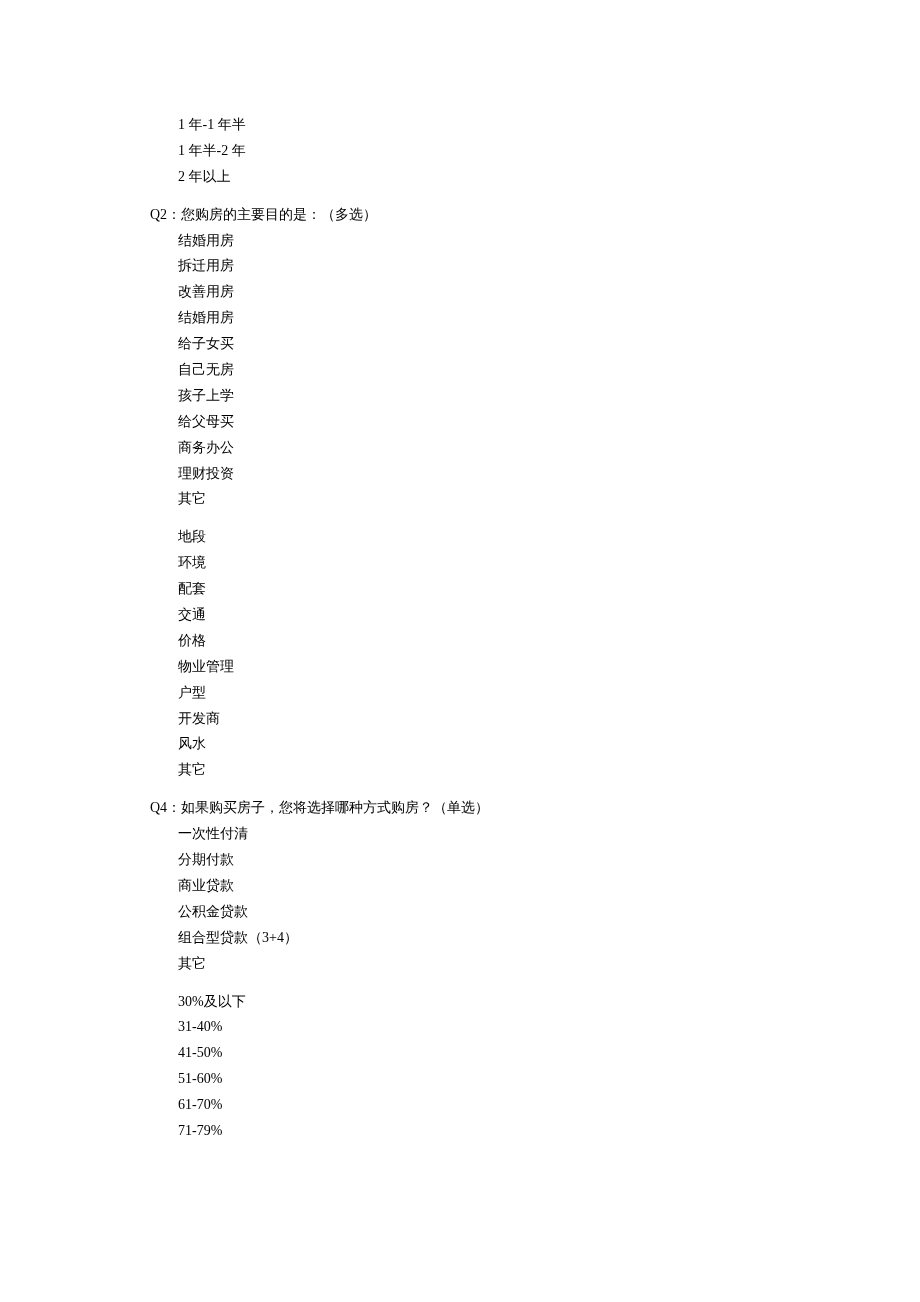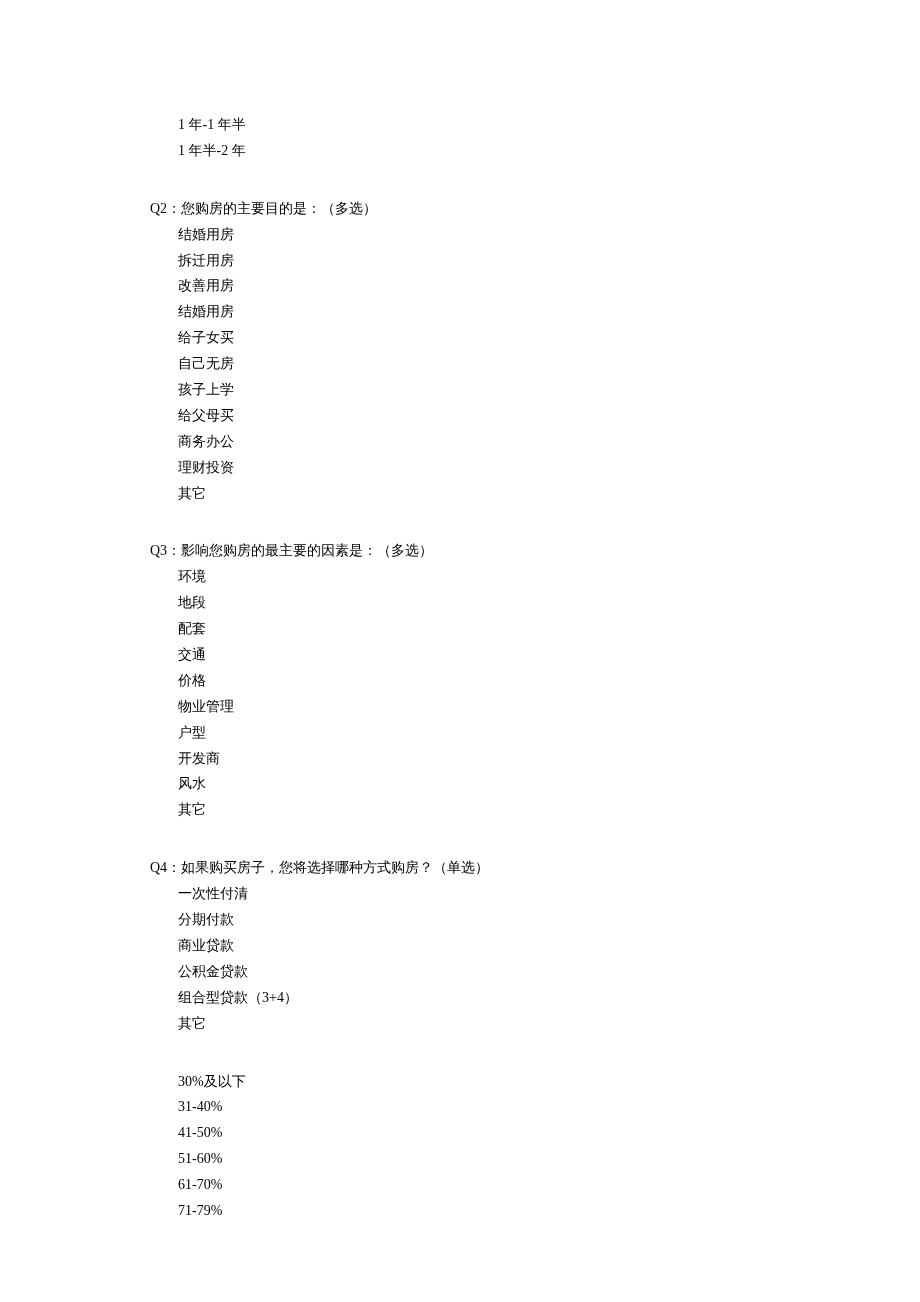"2 年以上" span.option { html: none -> <span>2 年以上</span> }
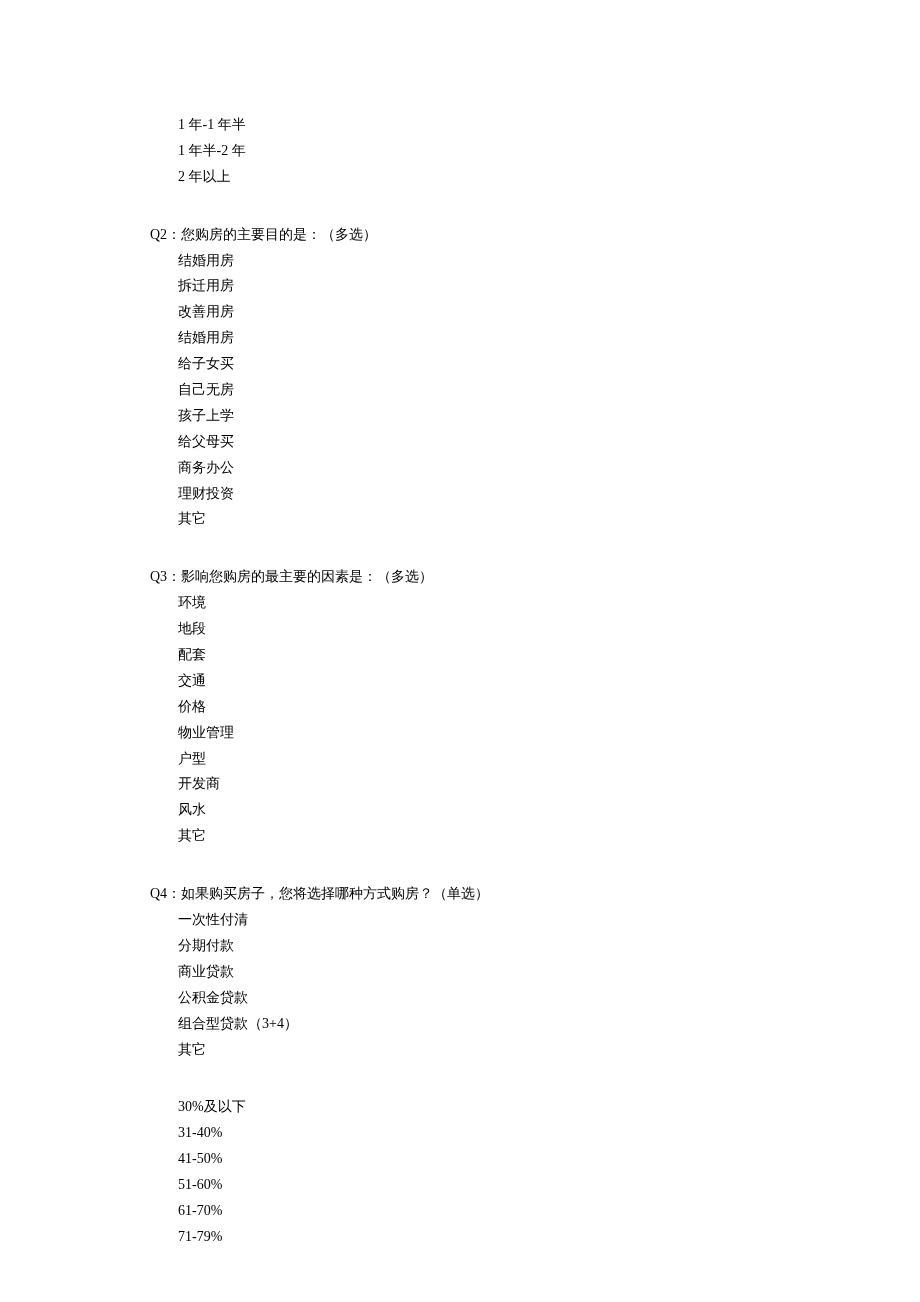"Q2：您购房的主要目的是：（多选）" .question { margin-top: 32px -> 12px }
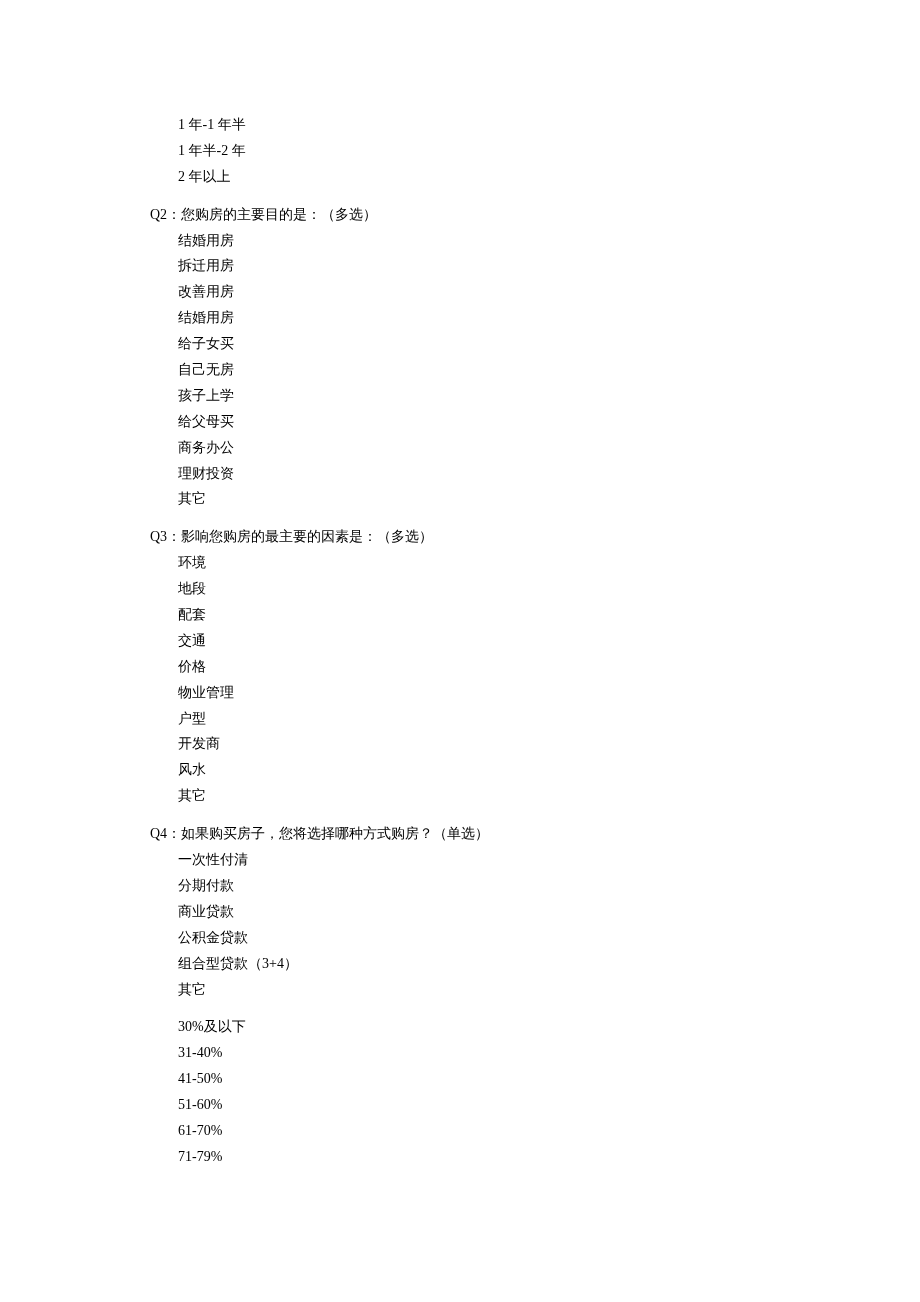"Q3：影响您购房的最主要的因素是：（多选）" span.q-label { html: <span>Q3：影响您购房的最主要的因素是：（多选）</span> -> none }
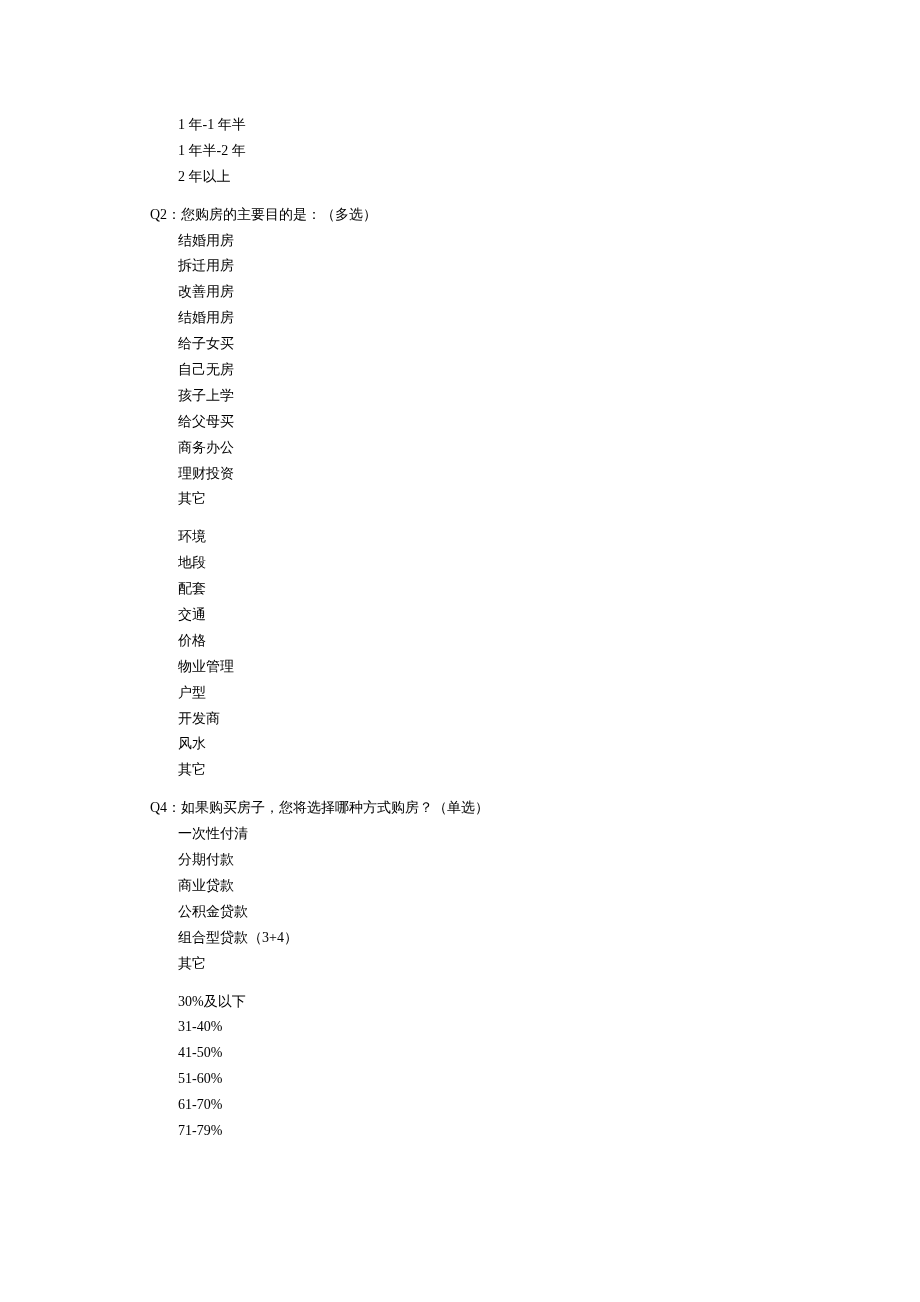"环境" span.option { order: before "地段" -> after "地段" }
